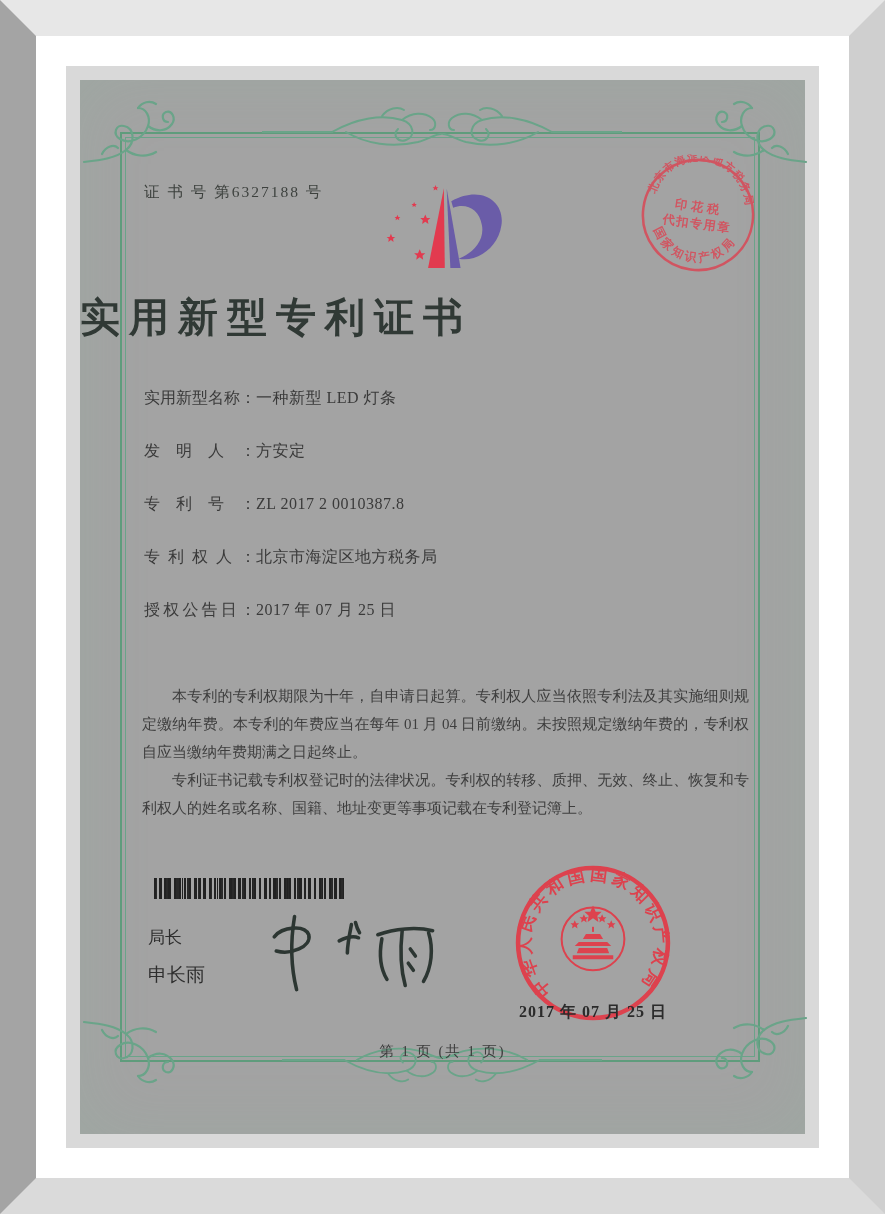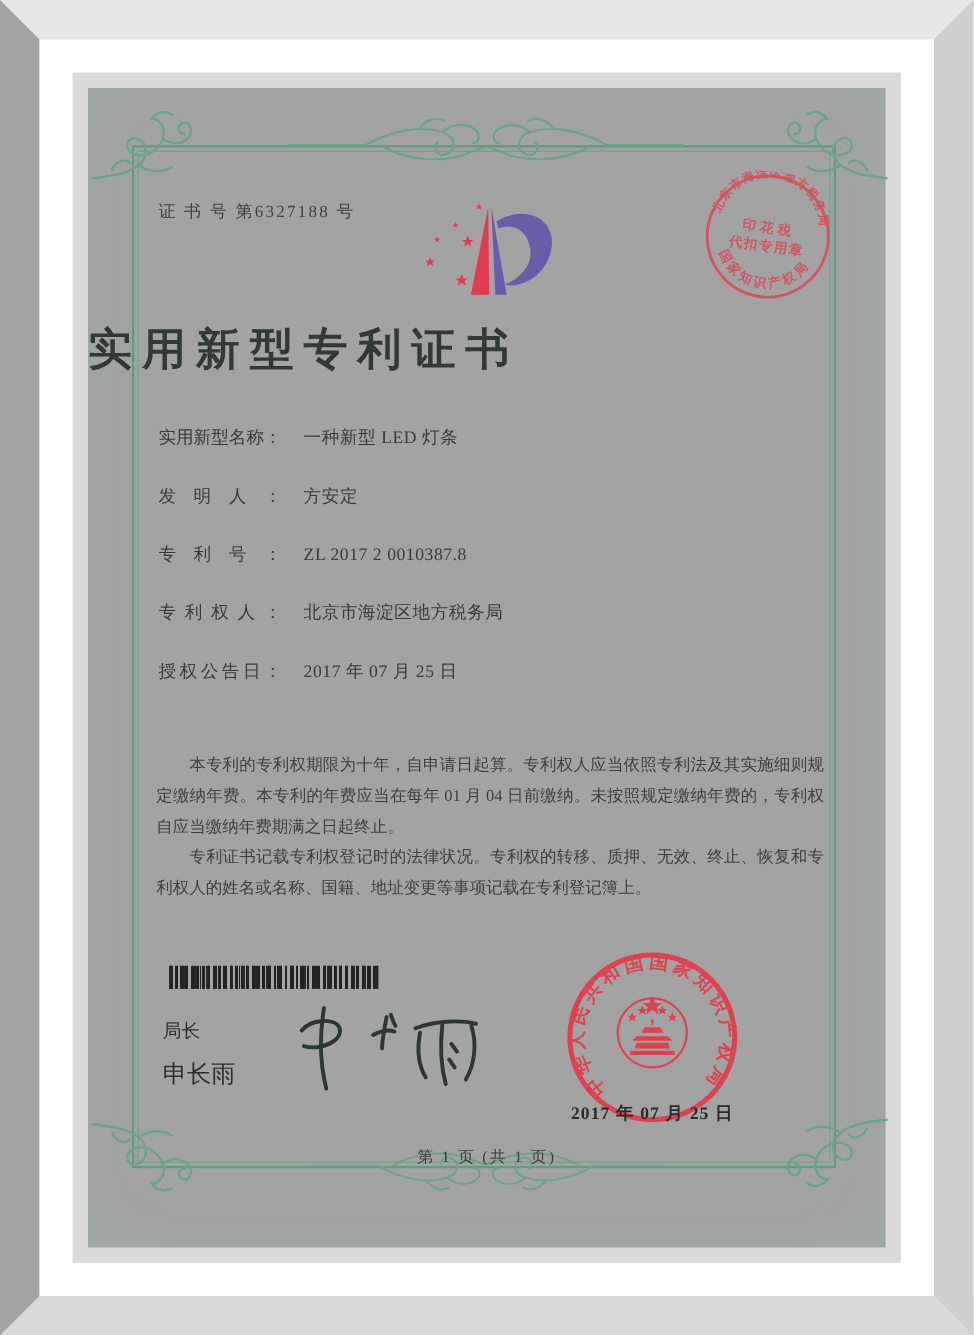"一种新型 LED 灯条" .f-value { margin-left: 20px -> 0 }
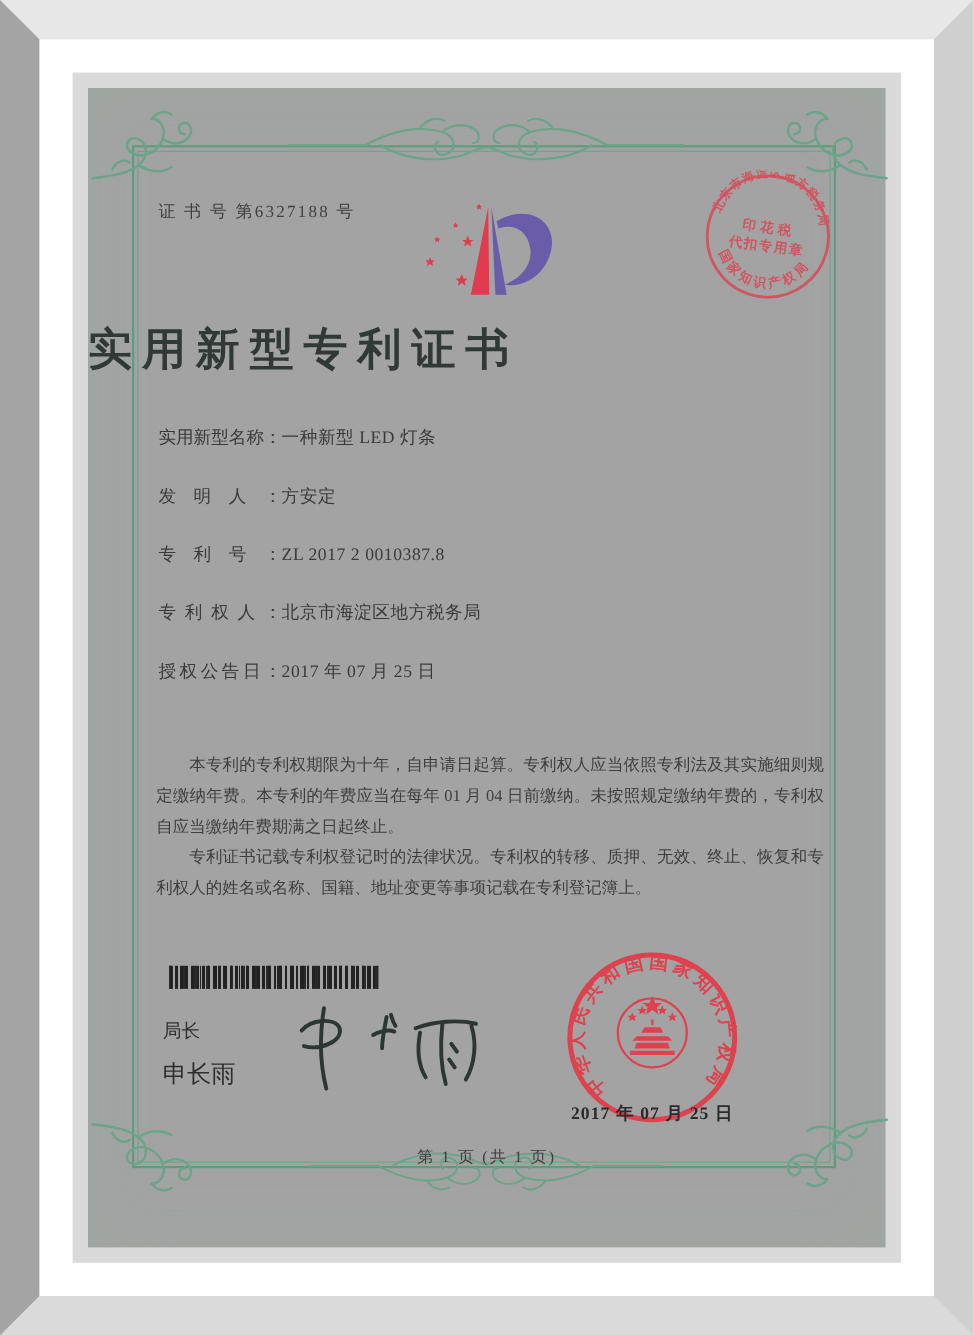"申长雨" .director-name { font-size: 22px -> 19px }
